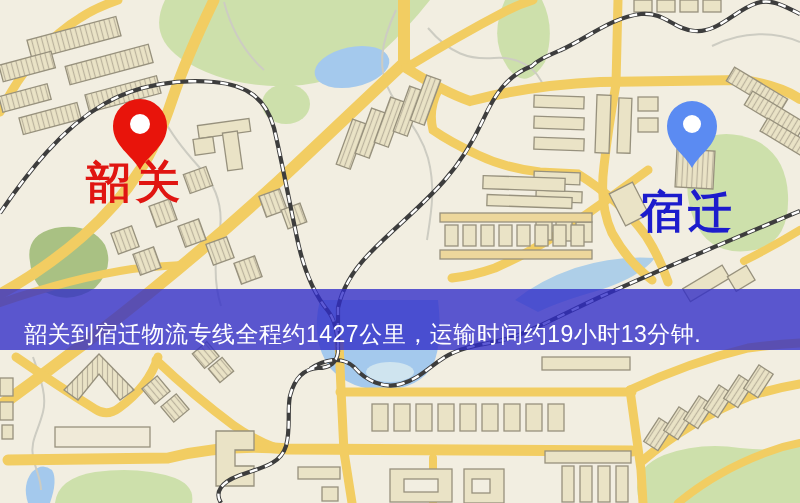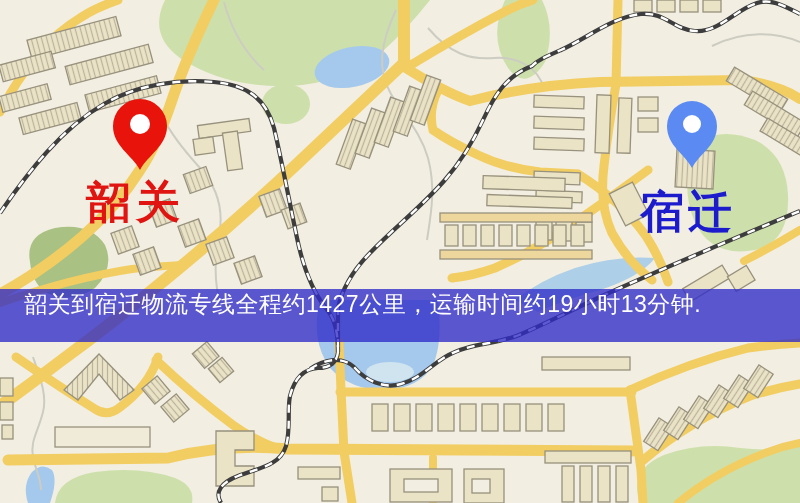"韶关" #origin-label { top: 180px -> 160px }
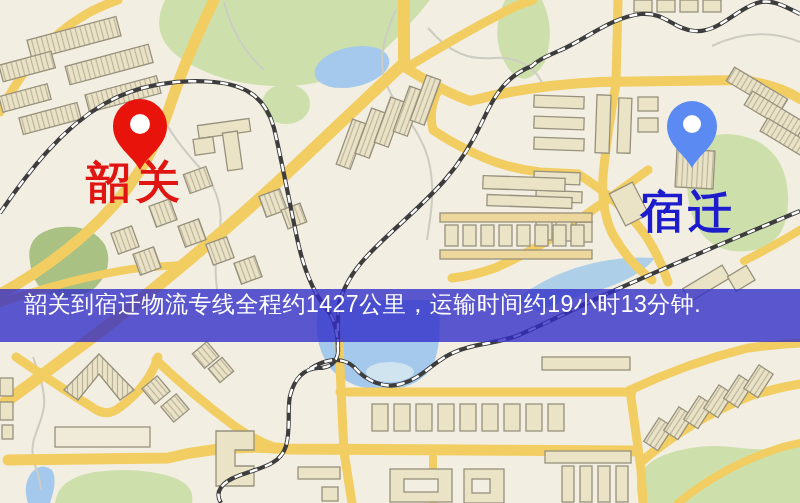"韶关到宿迁物流专线全程约1427公里，运输时间约19小时13分钟." #info-banner { align-items: flex-start -> flex-end; height: 53px -> 61px }
